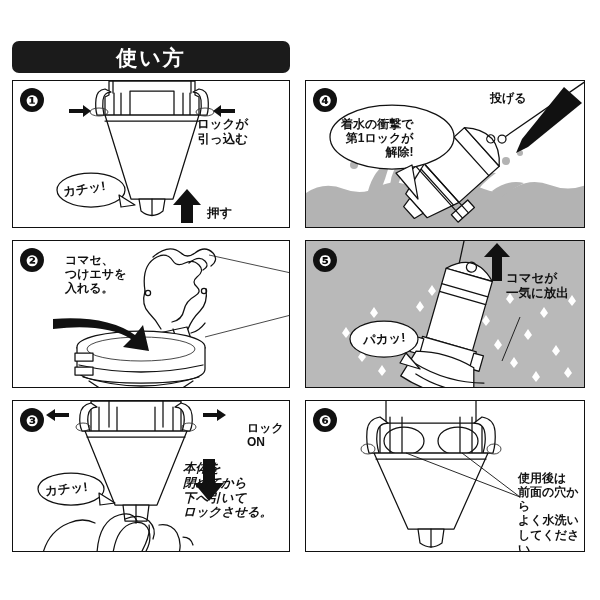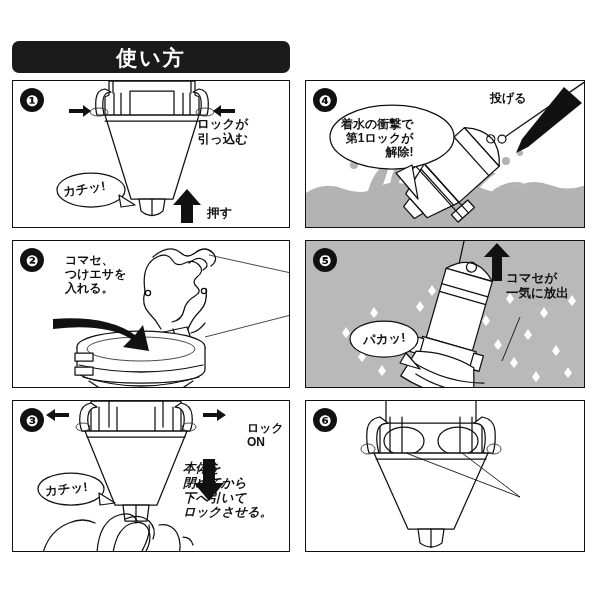"使用後は" div.cap { html: none -> <div>使用後は 前面の穴から よく水洗い してください。</div> }
